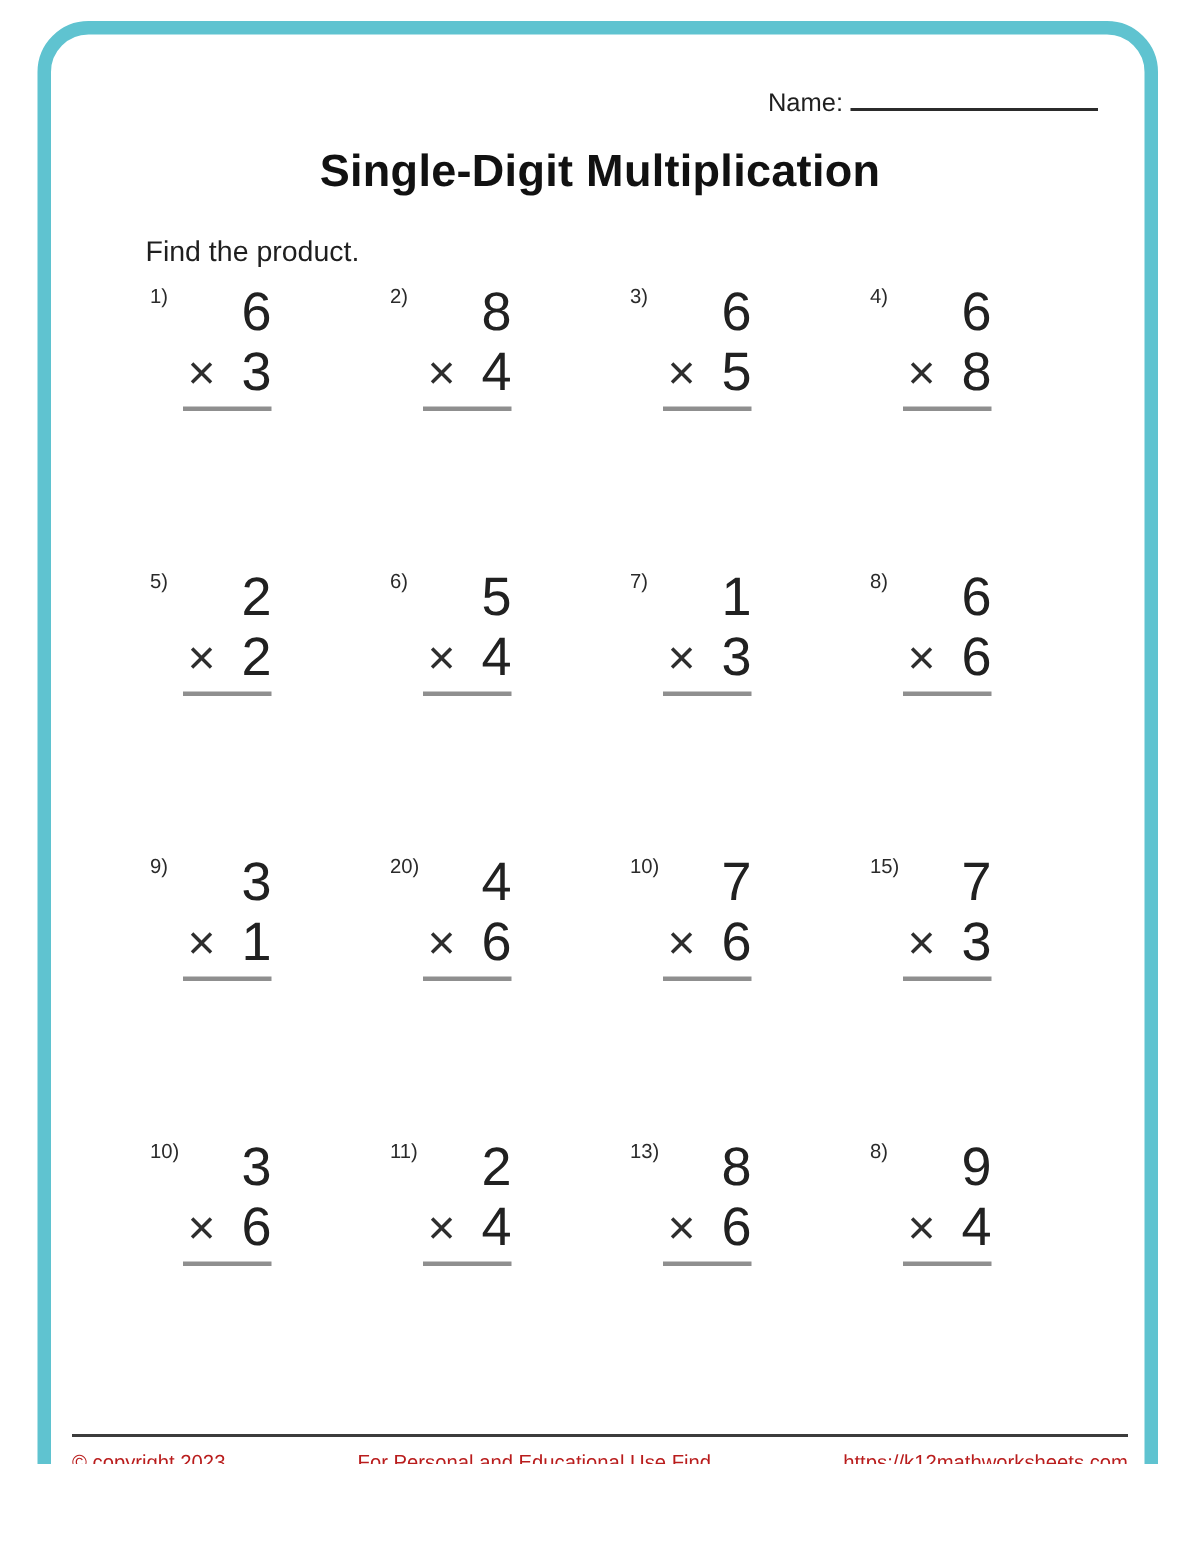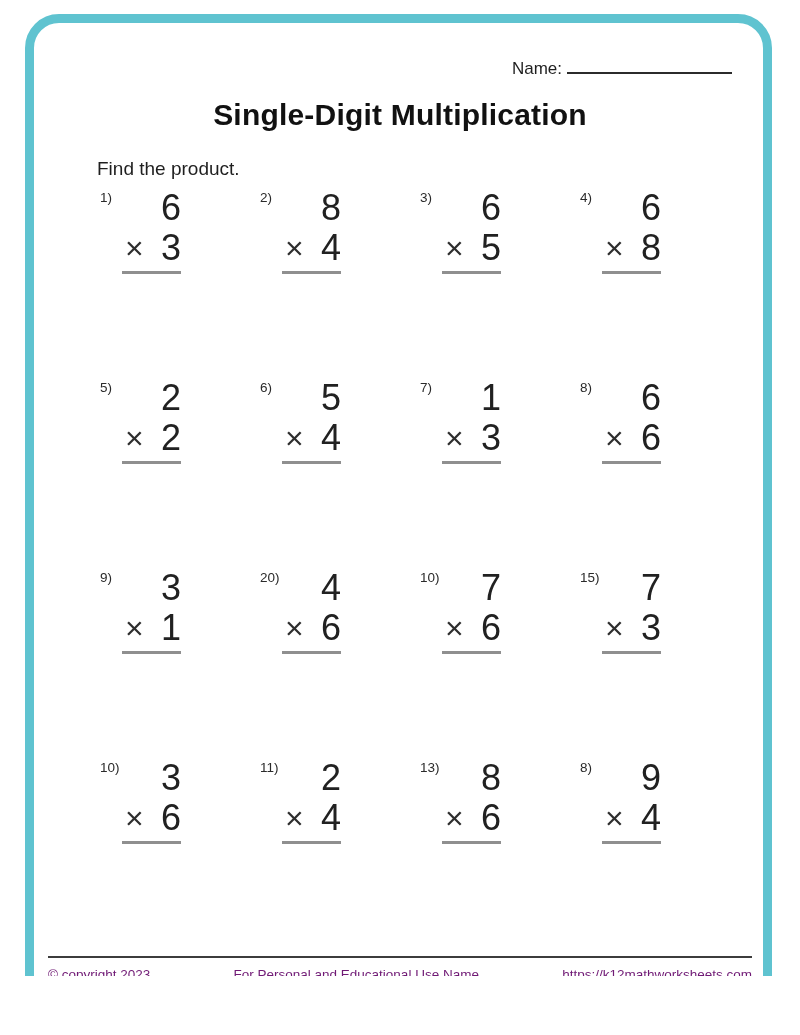"© copyright 2023" .footer { color: #701a75 -> #b91c1c }
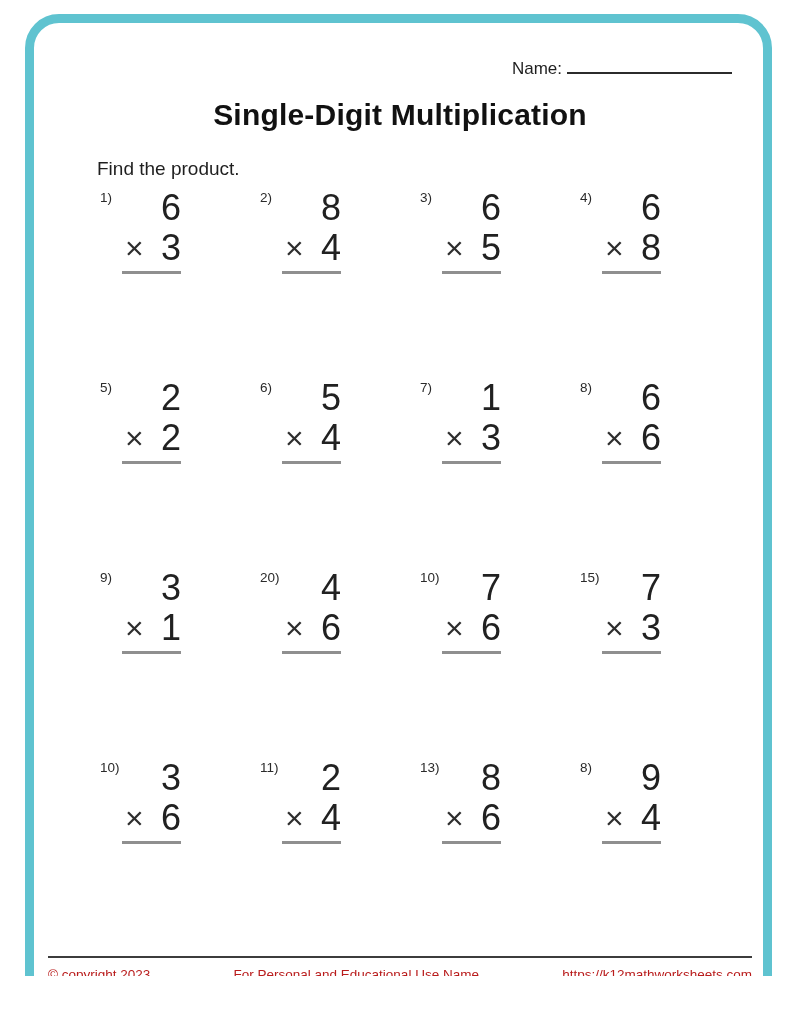"For Personal and Educational Use" span { text: Name -> Find }
